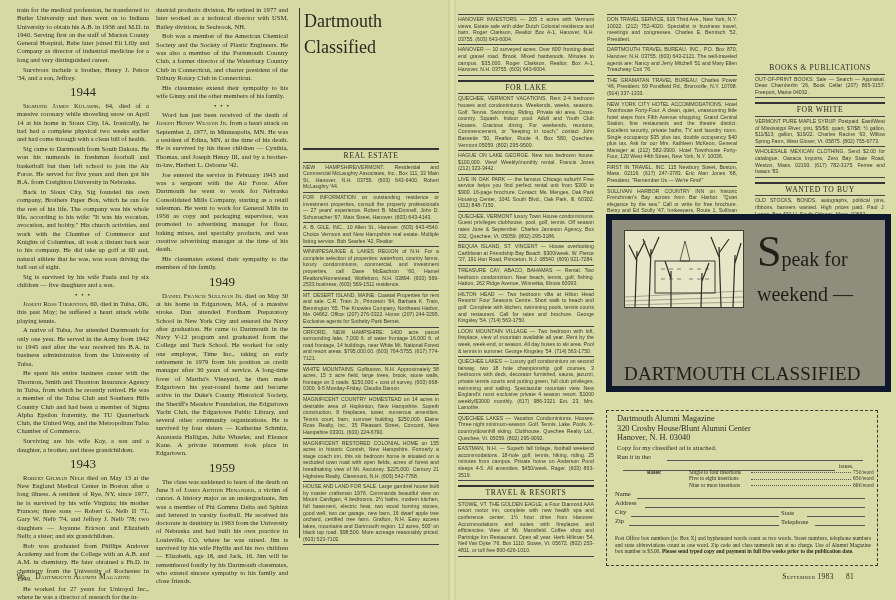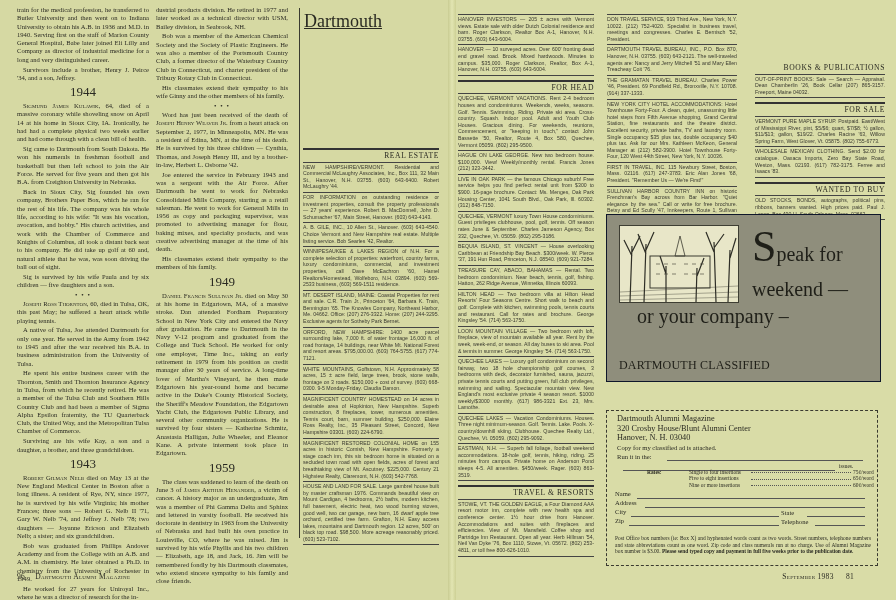"Dartmouth" .masthead { text-decoration: underline -> none }
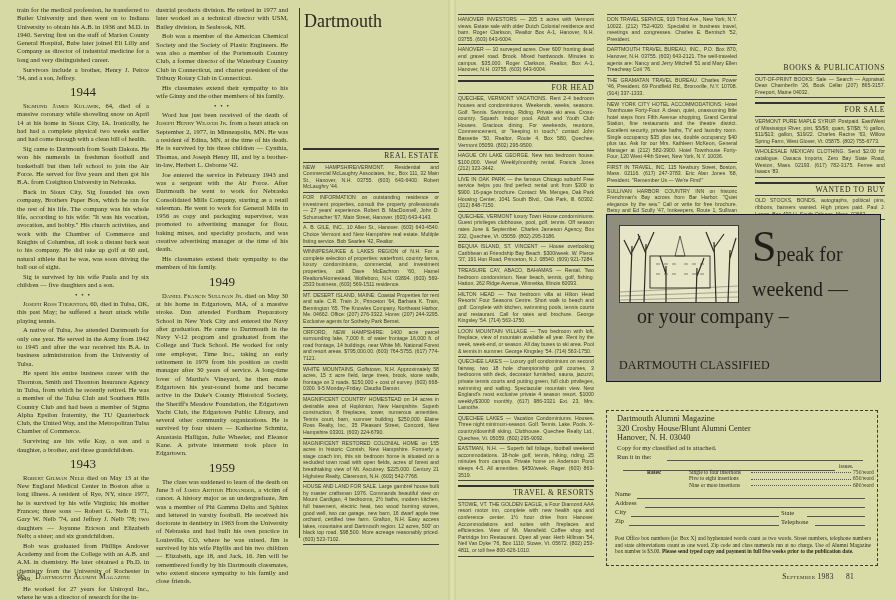"Classified" div { html: none -> <div>Classified</div> }
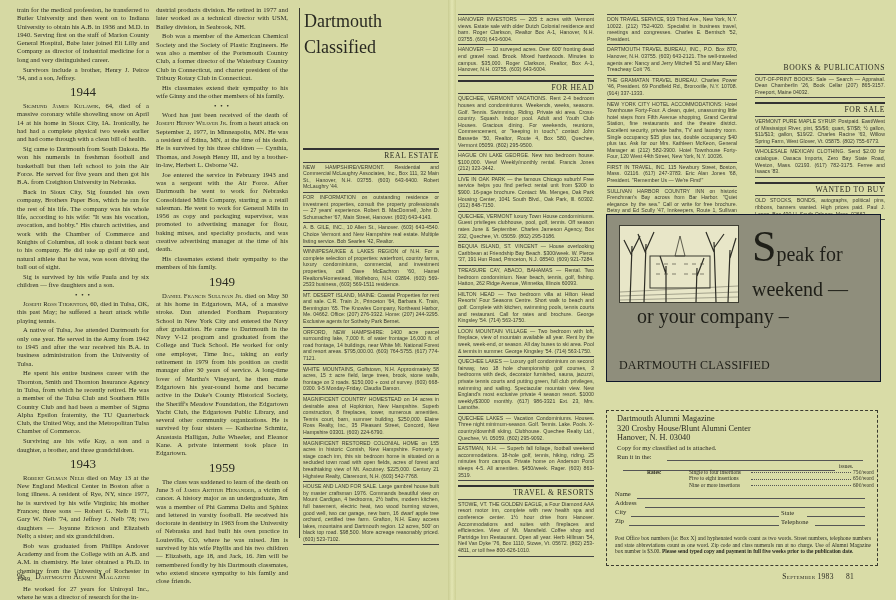"BOOKS & PUBLICATIONS" .sect { text-align: right -> center }
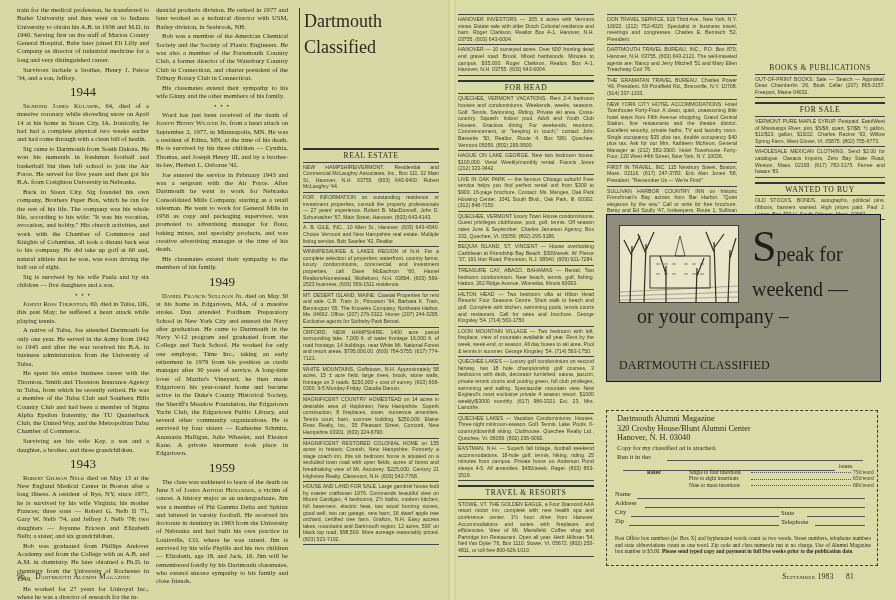"FOR HEAD" div.sect { text: HEAD -> LAKE }
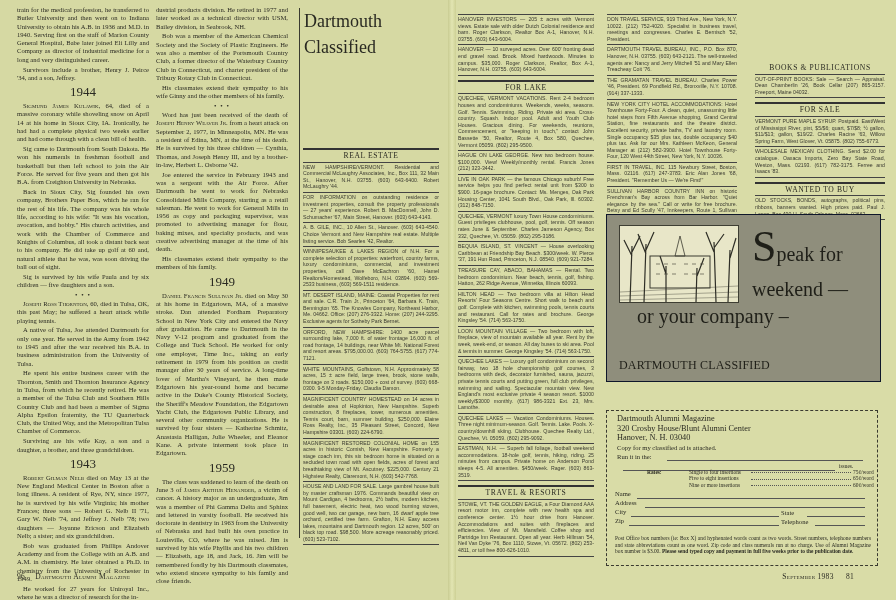"FOR SALE" div.sect { text: SALE -> WHITE }
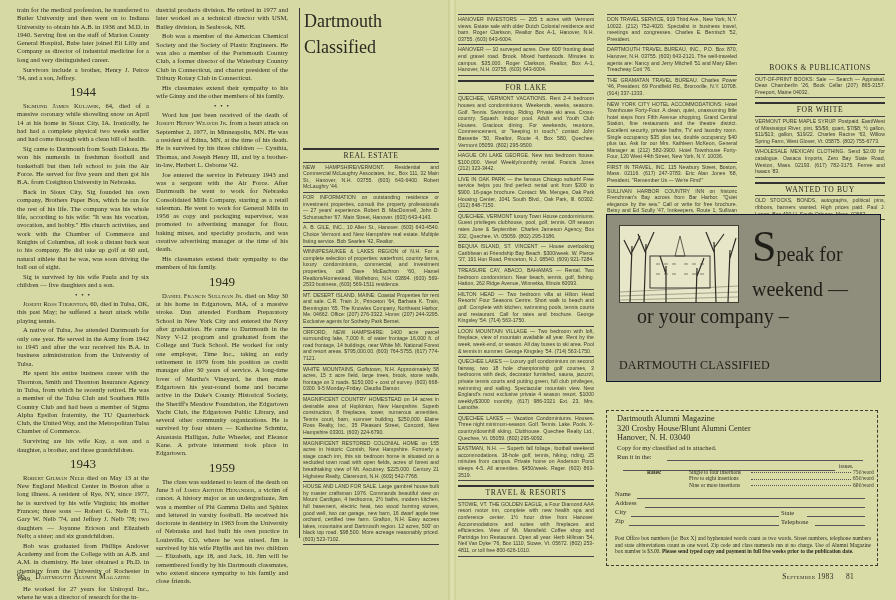"Speak for" .promo { border: 1px solid #0f172a -> 6px solid #0f172a }
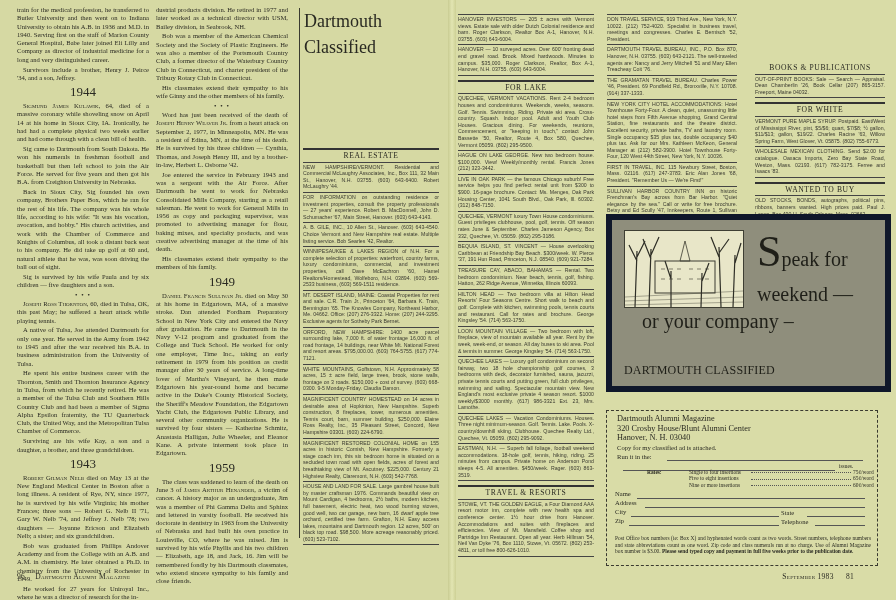"or your company –" div.big { html: <div>or your company –</div> -> none }
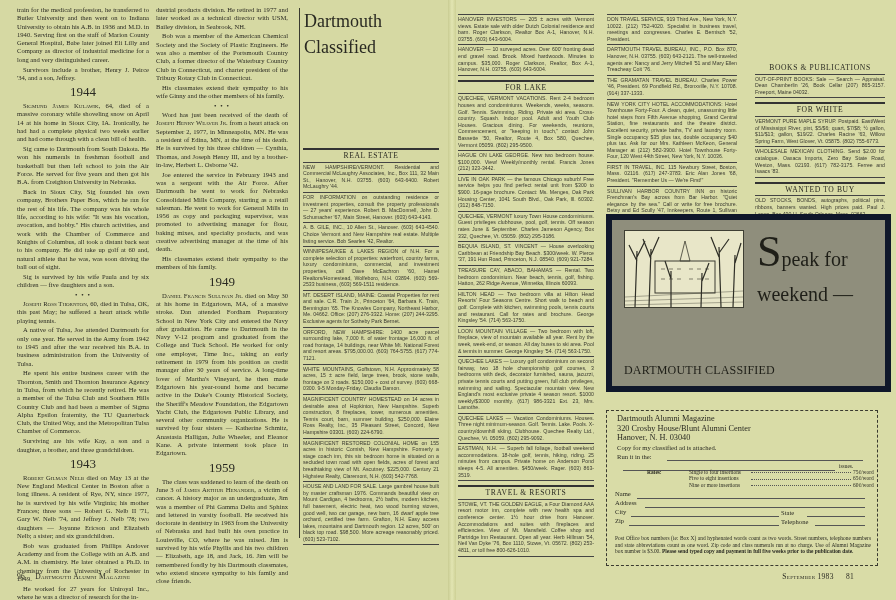"DARTMOUTH CLASSIFIED" .promo .l5 { font-size: 12px -> 19px }
